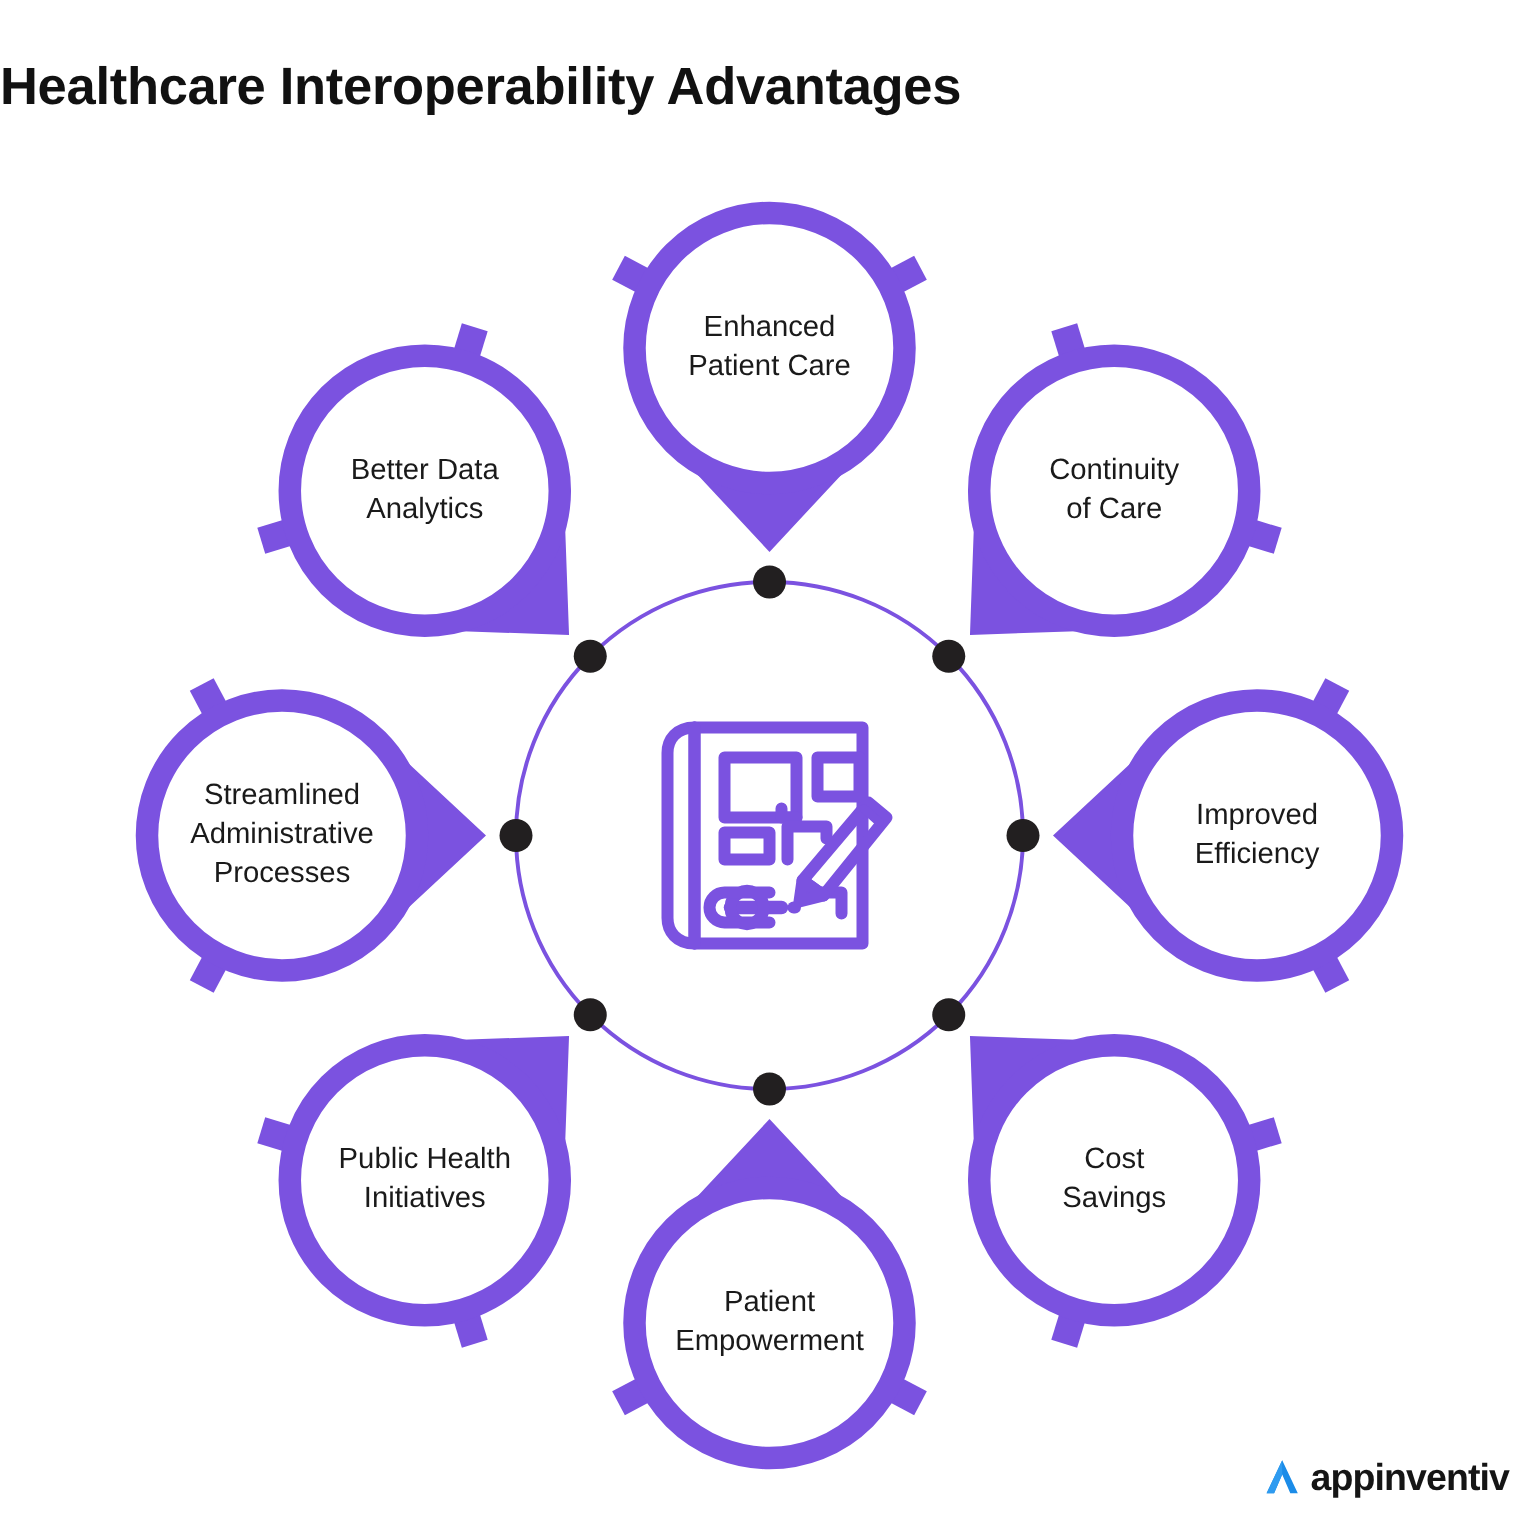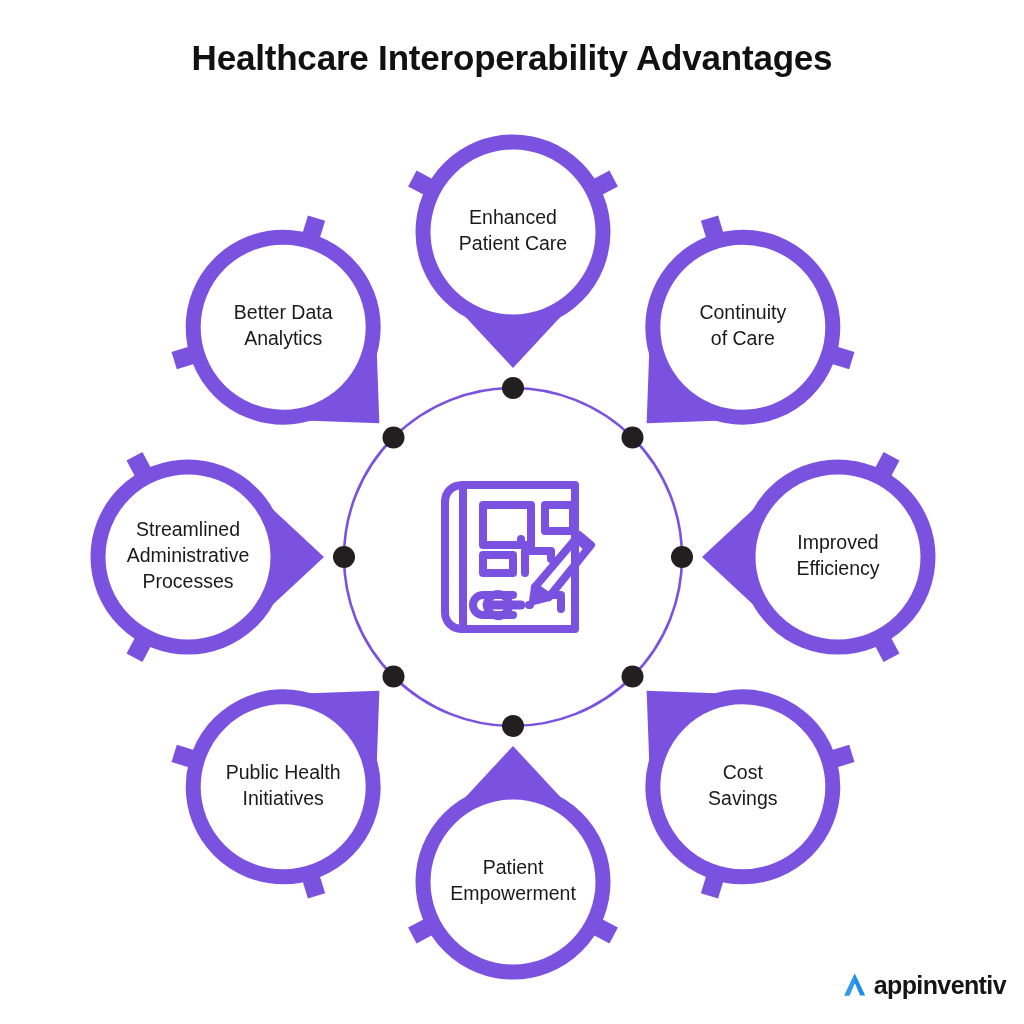"Healthcare Interoperability Advantages" #title { text-align: center -> none }
